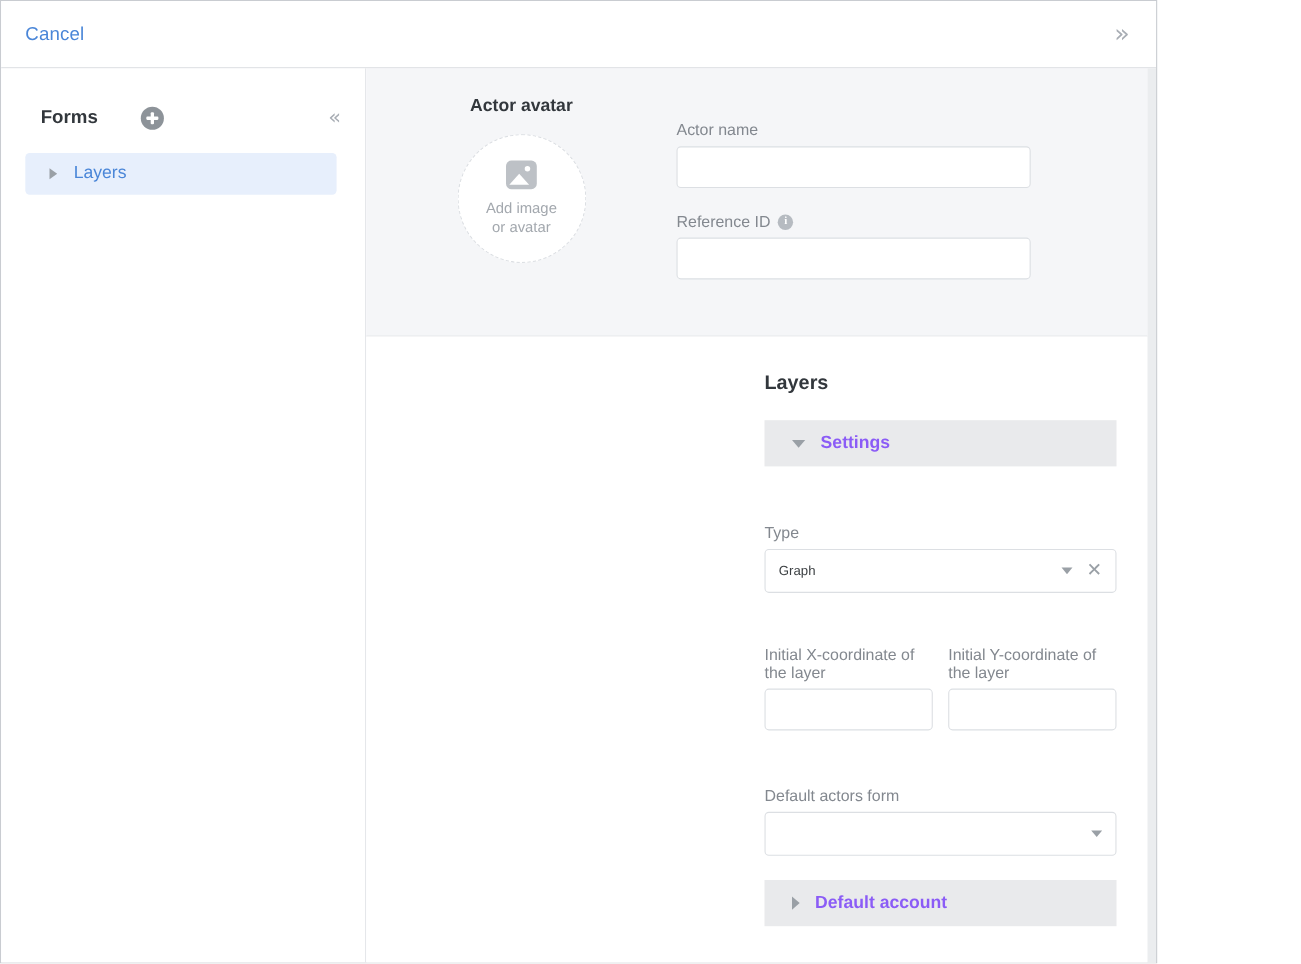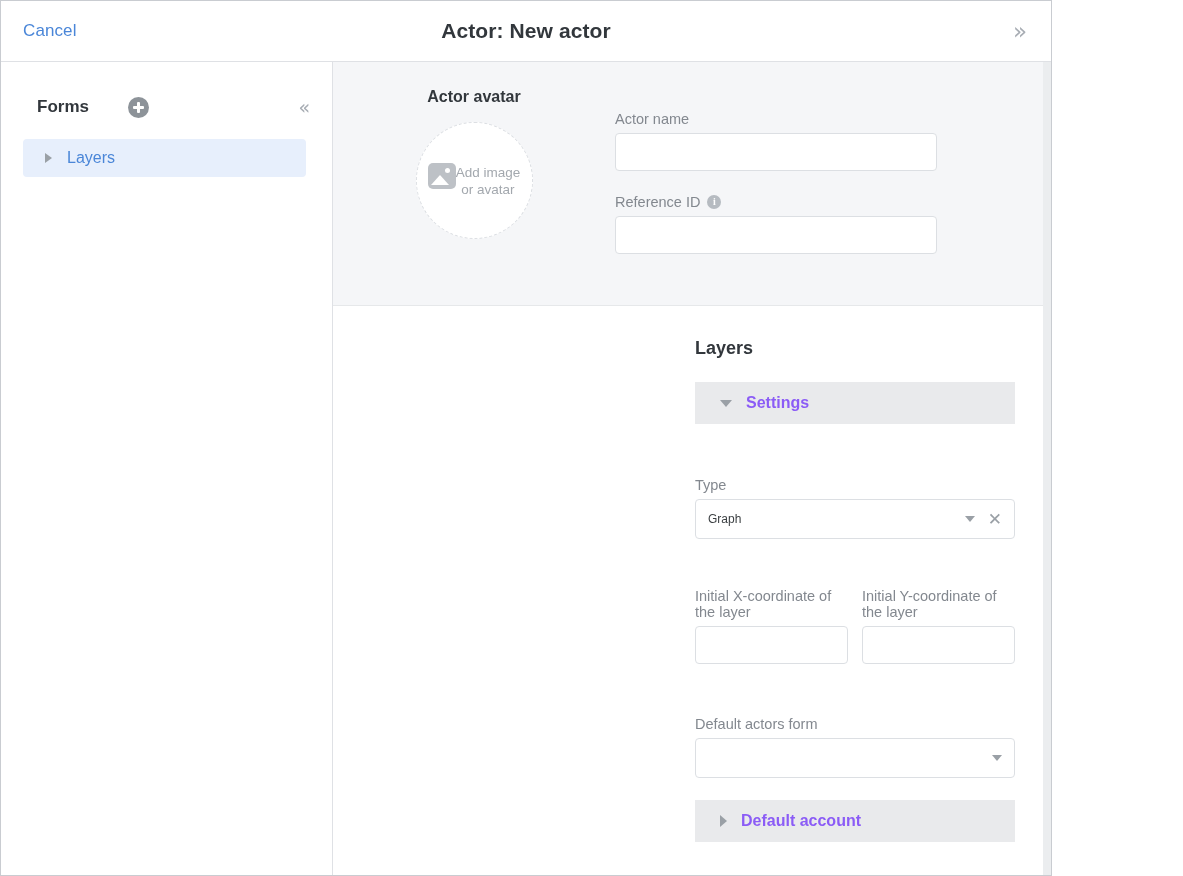"Actor: New actor" div.header-title { html: <div>Actor: New actor</div> -> none }
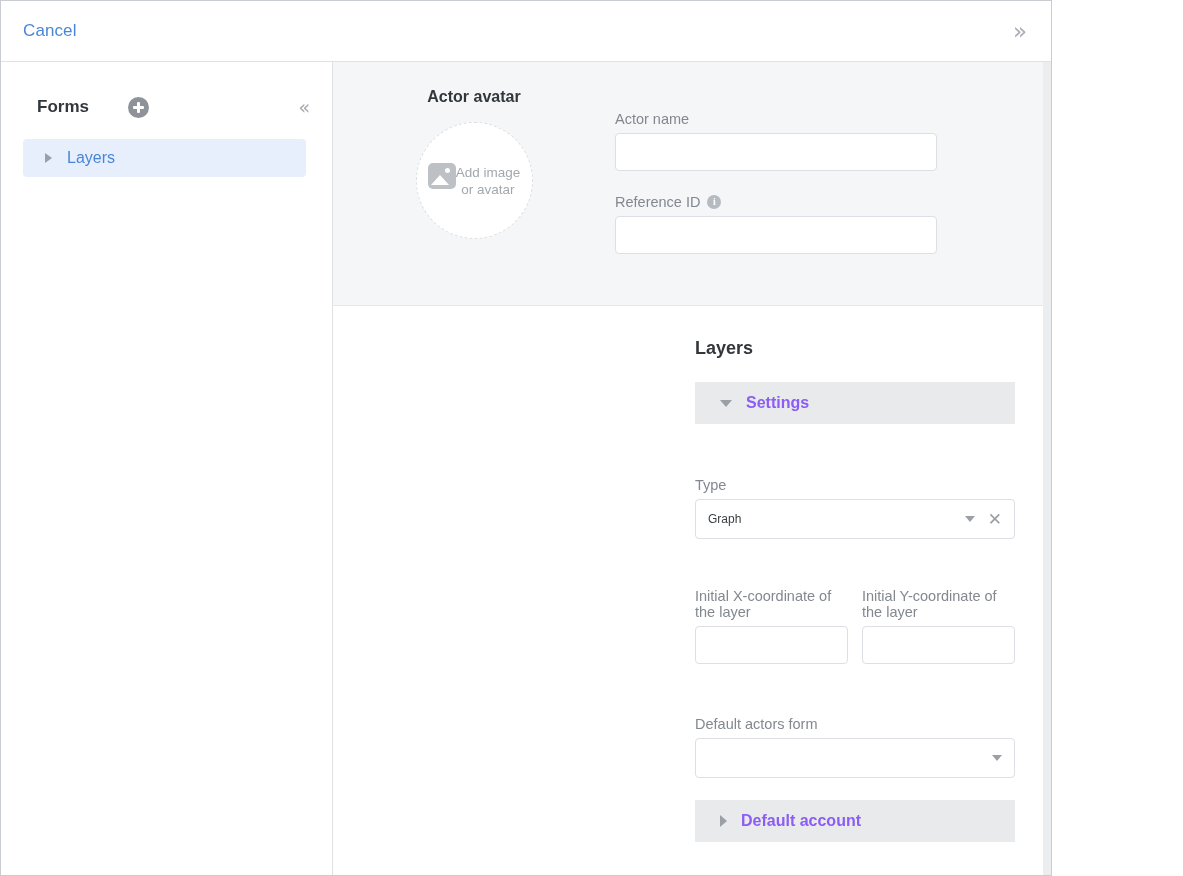"Add image" .avatar-circle { flex-direction: row -> column }
